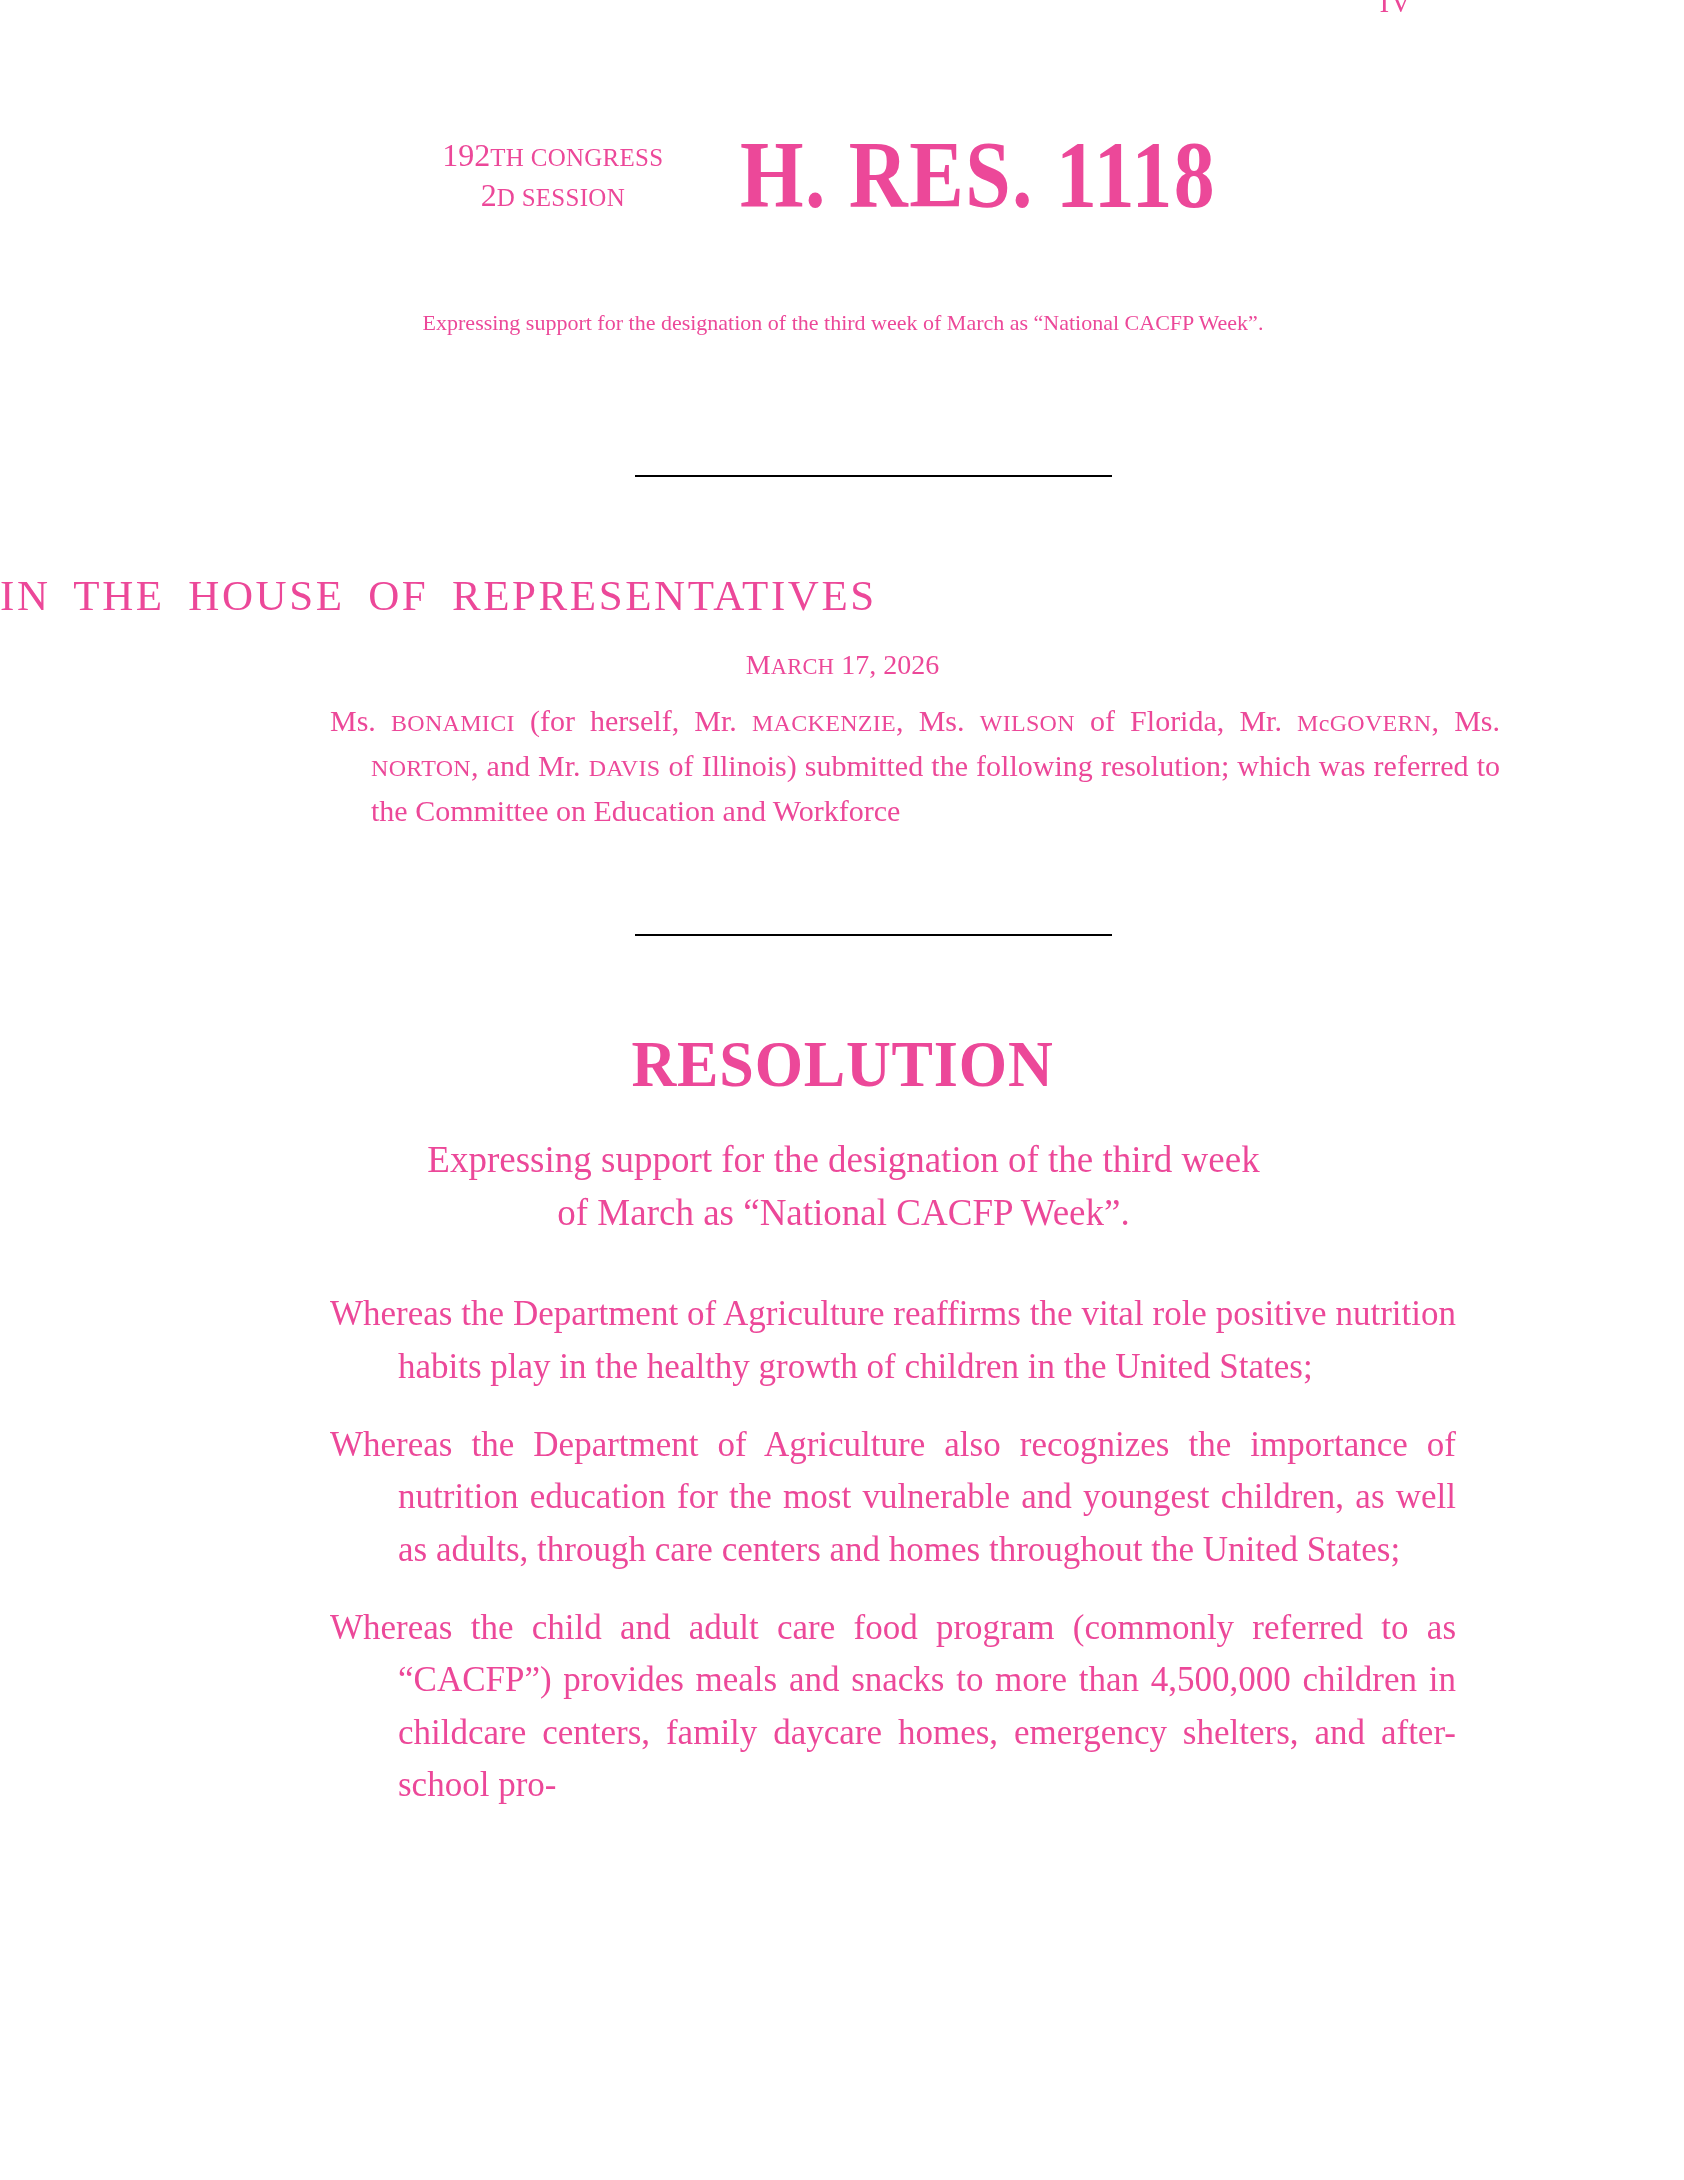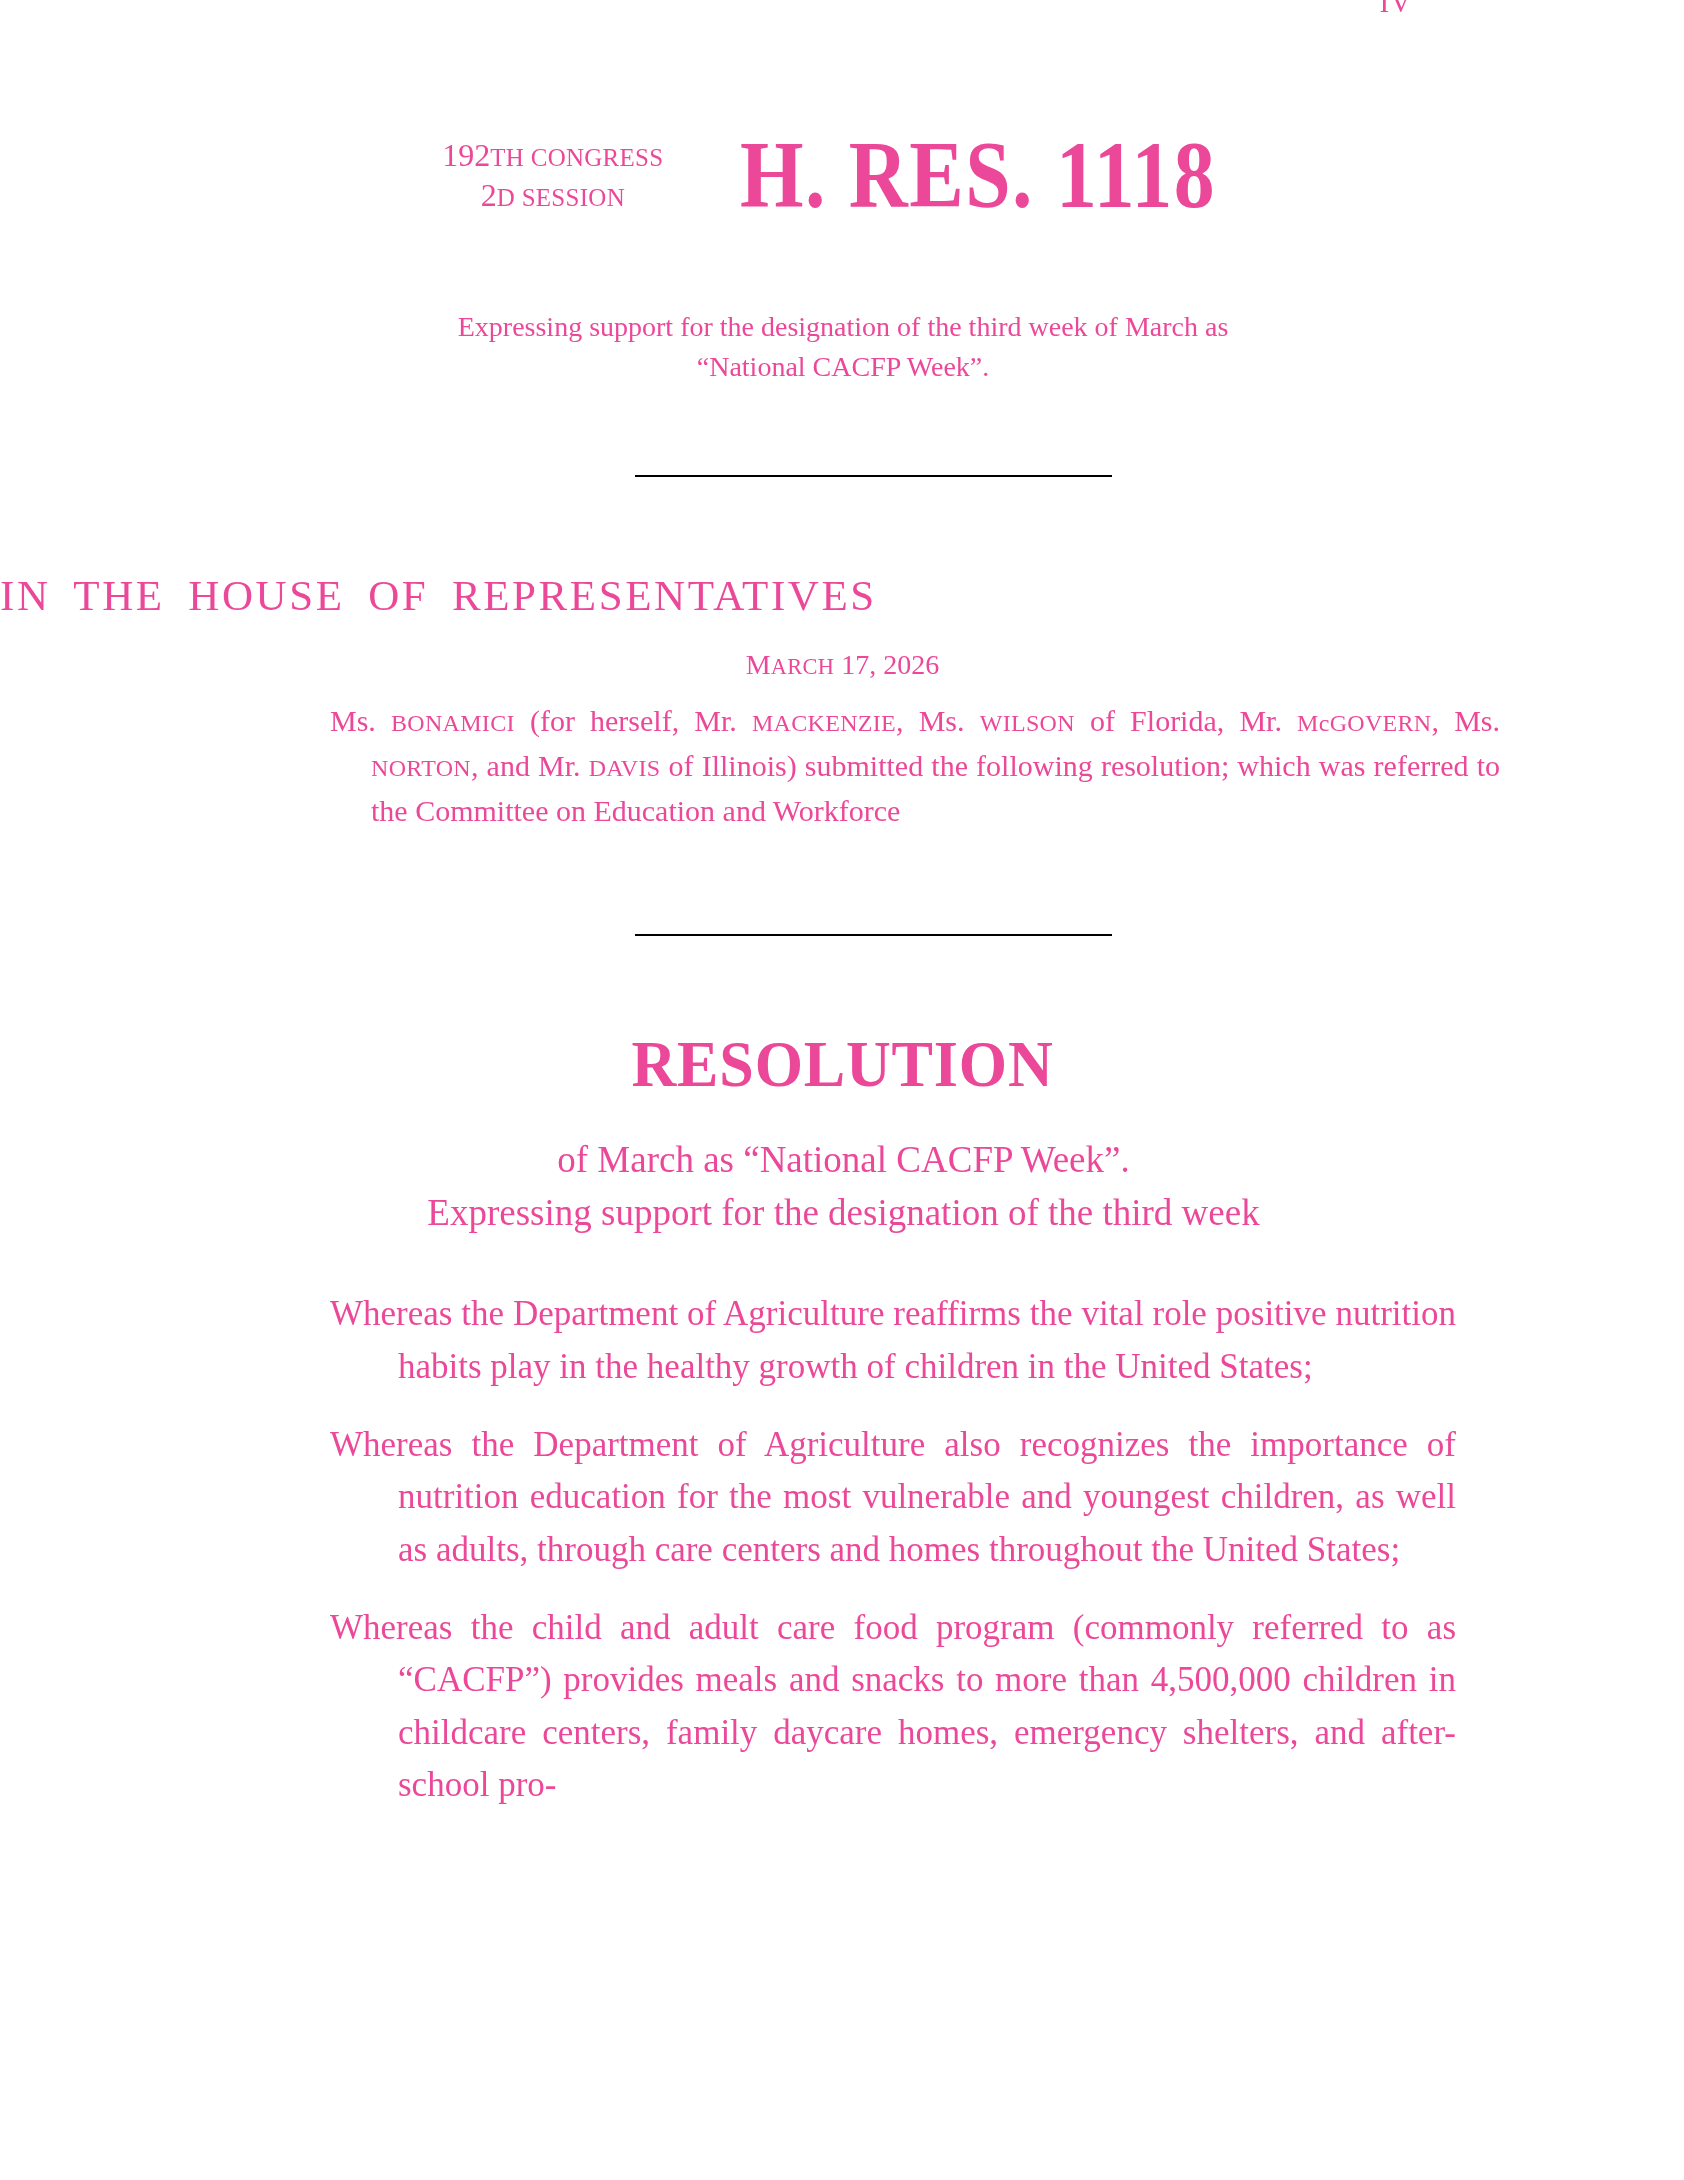"Expressing support for the designation of the third week of" .short-title { font-size: 28px -> 22px }
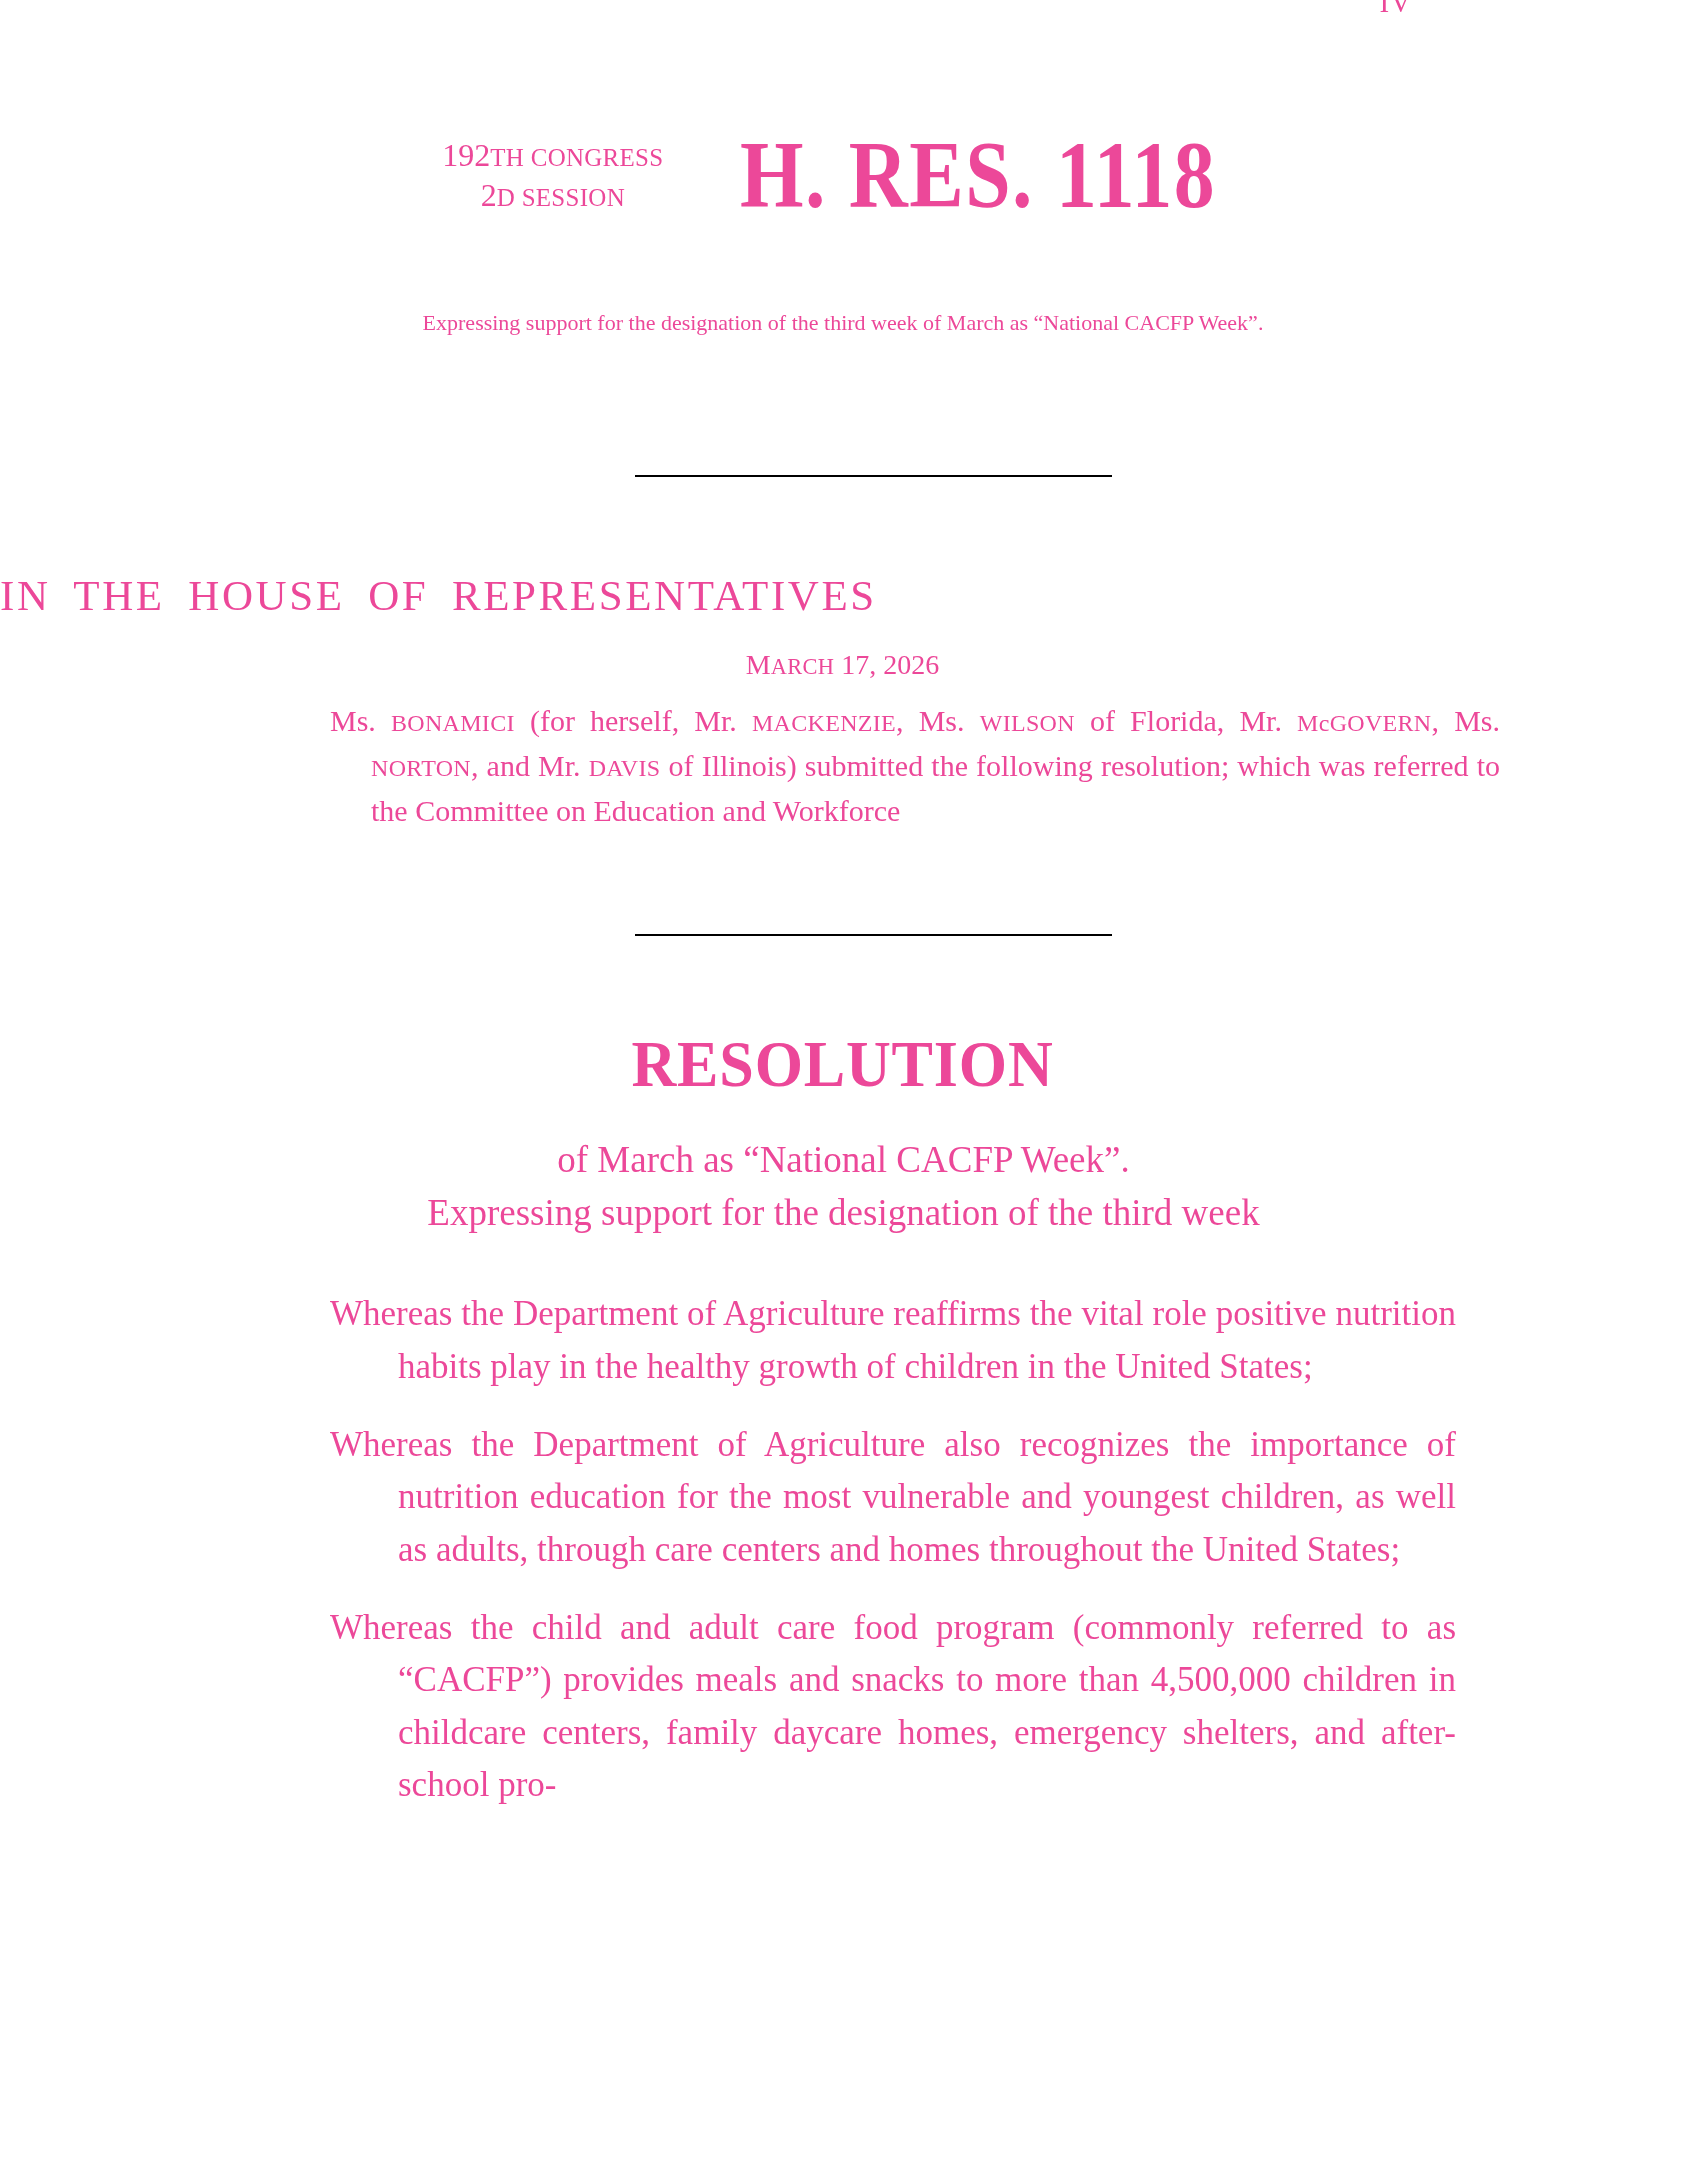"of March as “National CACFP" div { order: before "Expressing support for the designation of the third week" -> after "Expressing support for the designation of the third week" }
